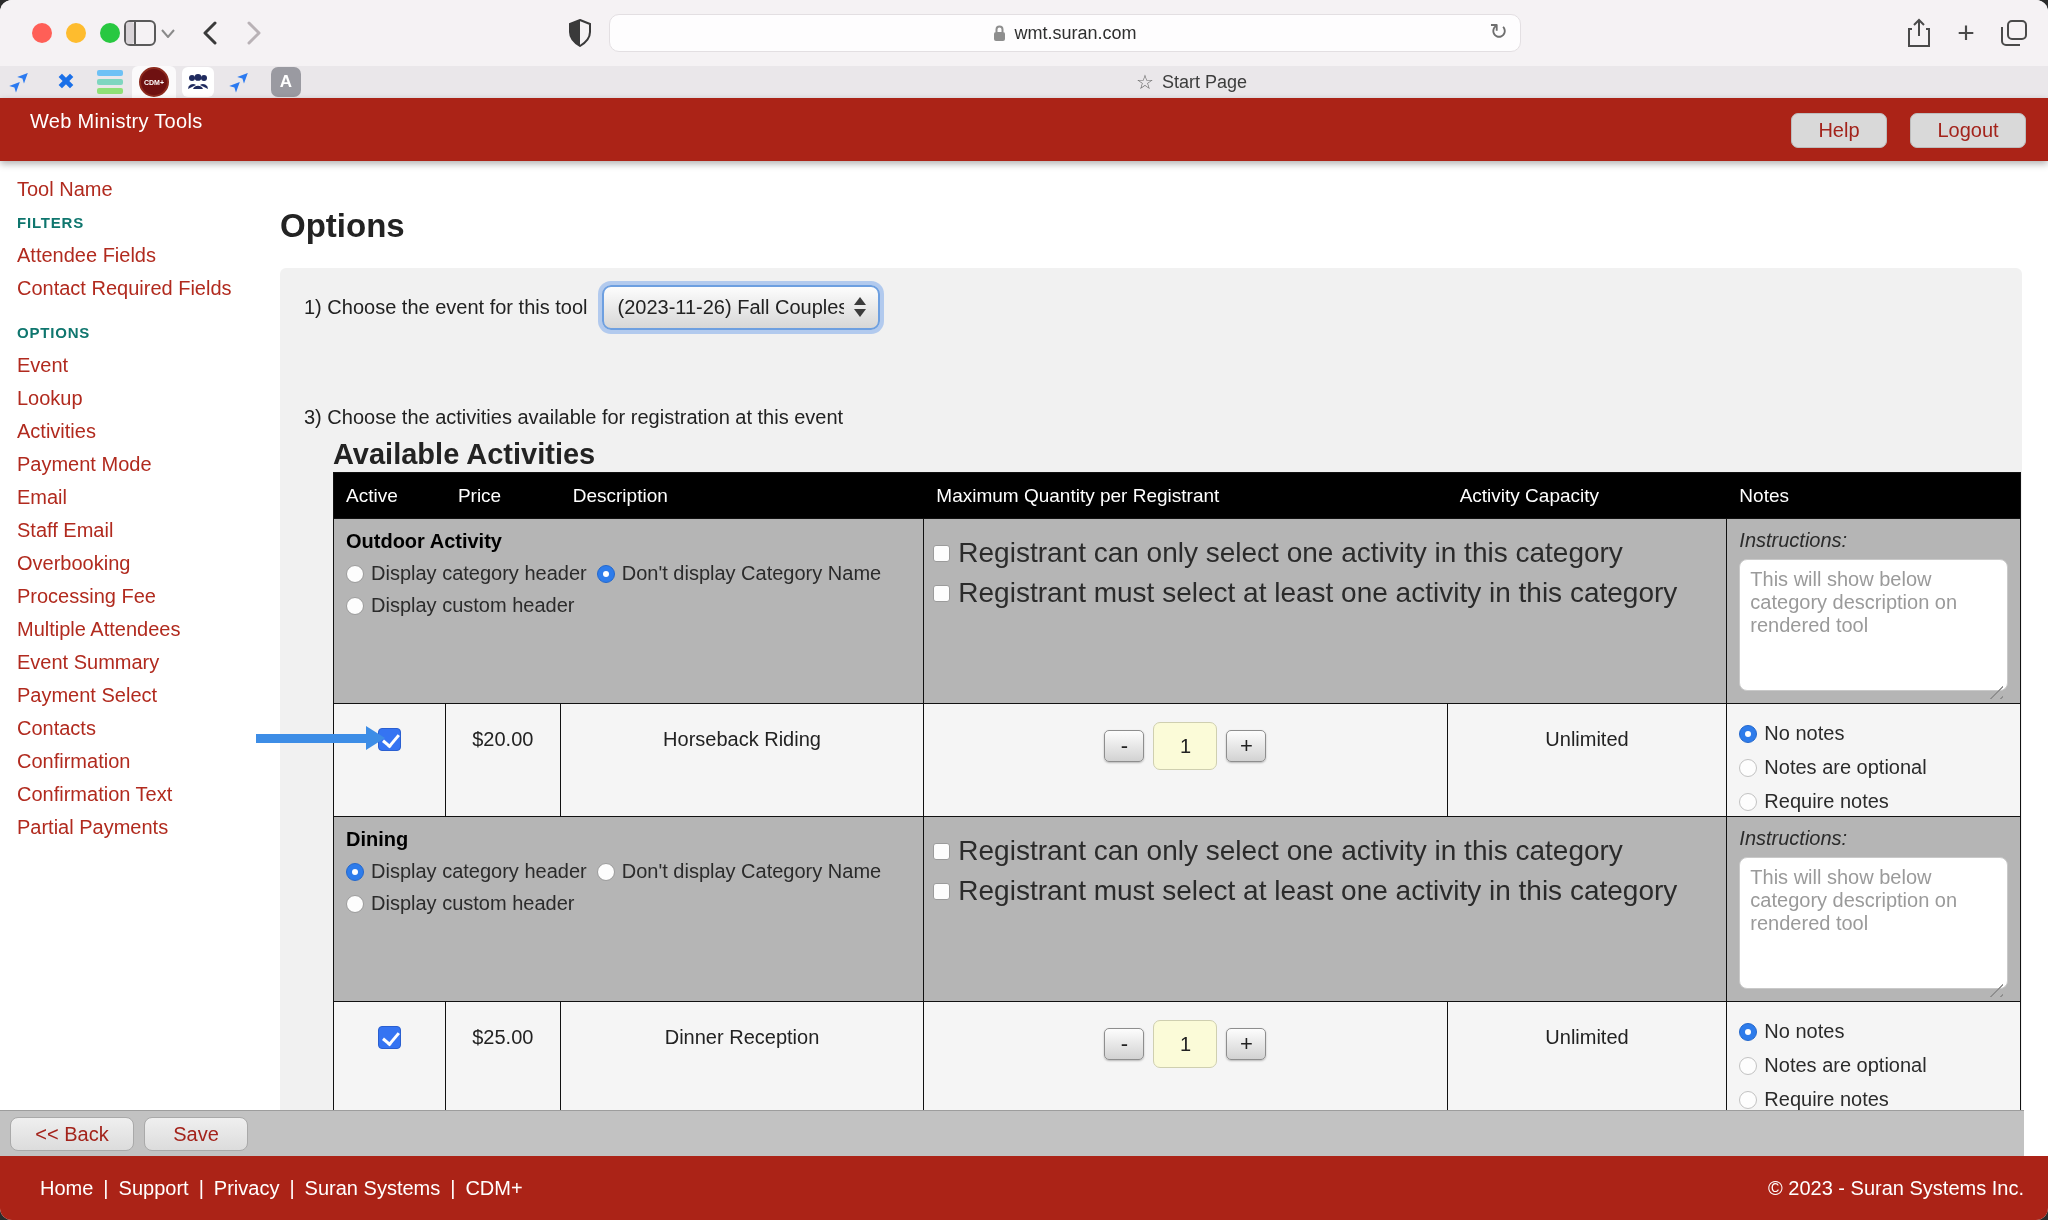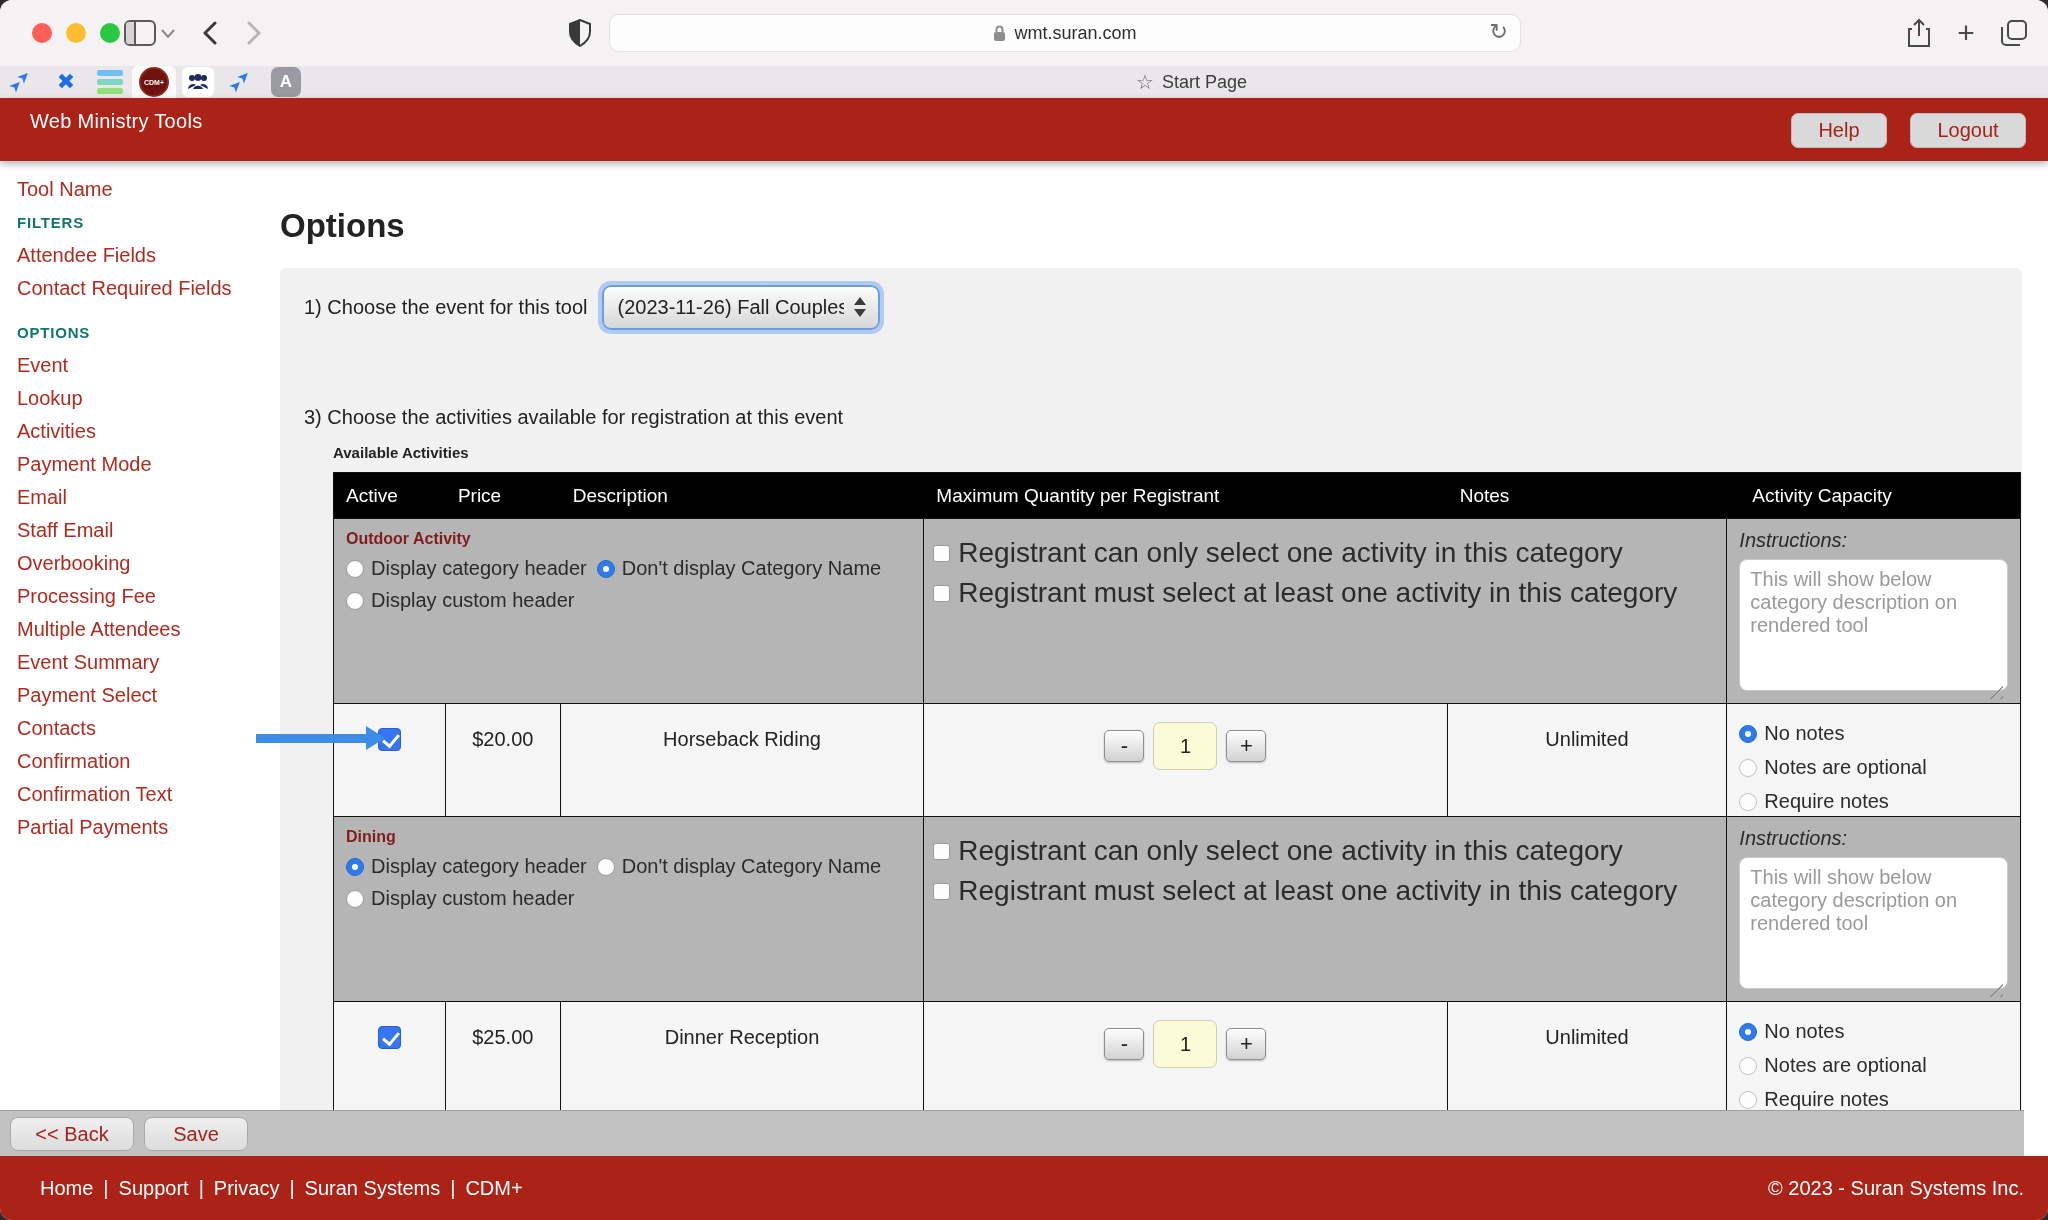"Available Activities" .table-title { font-size: 15px -> 29px; top: 176px -> 170px }
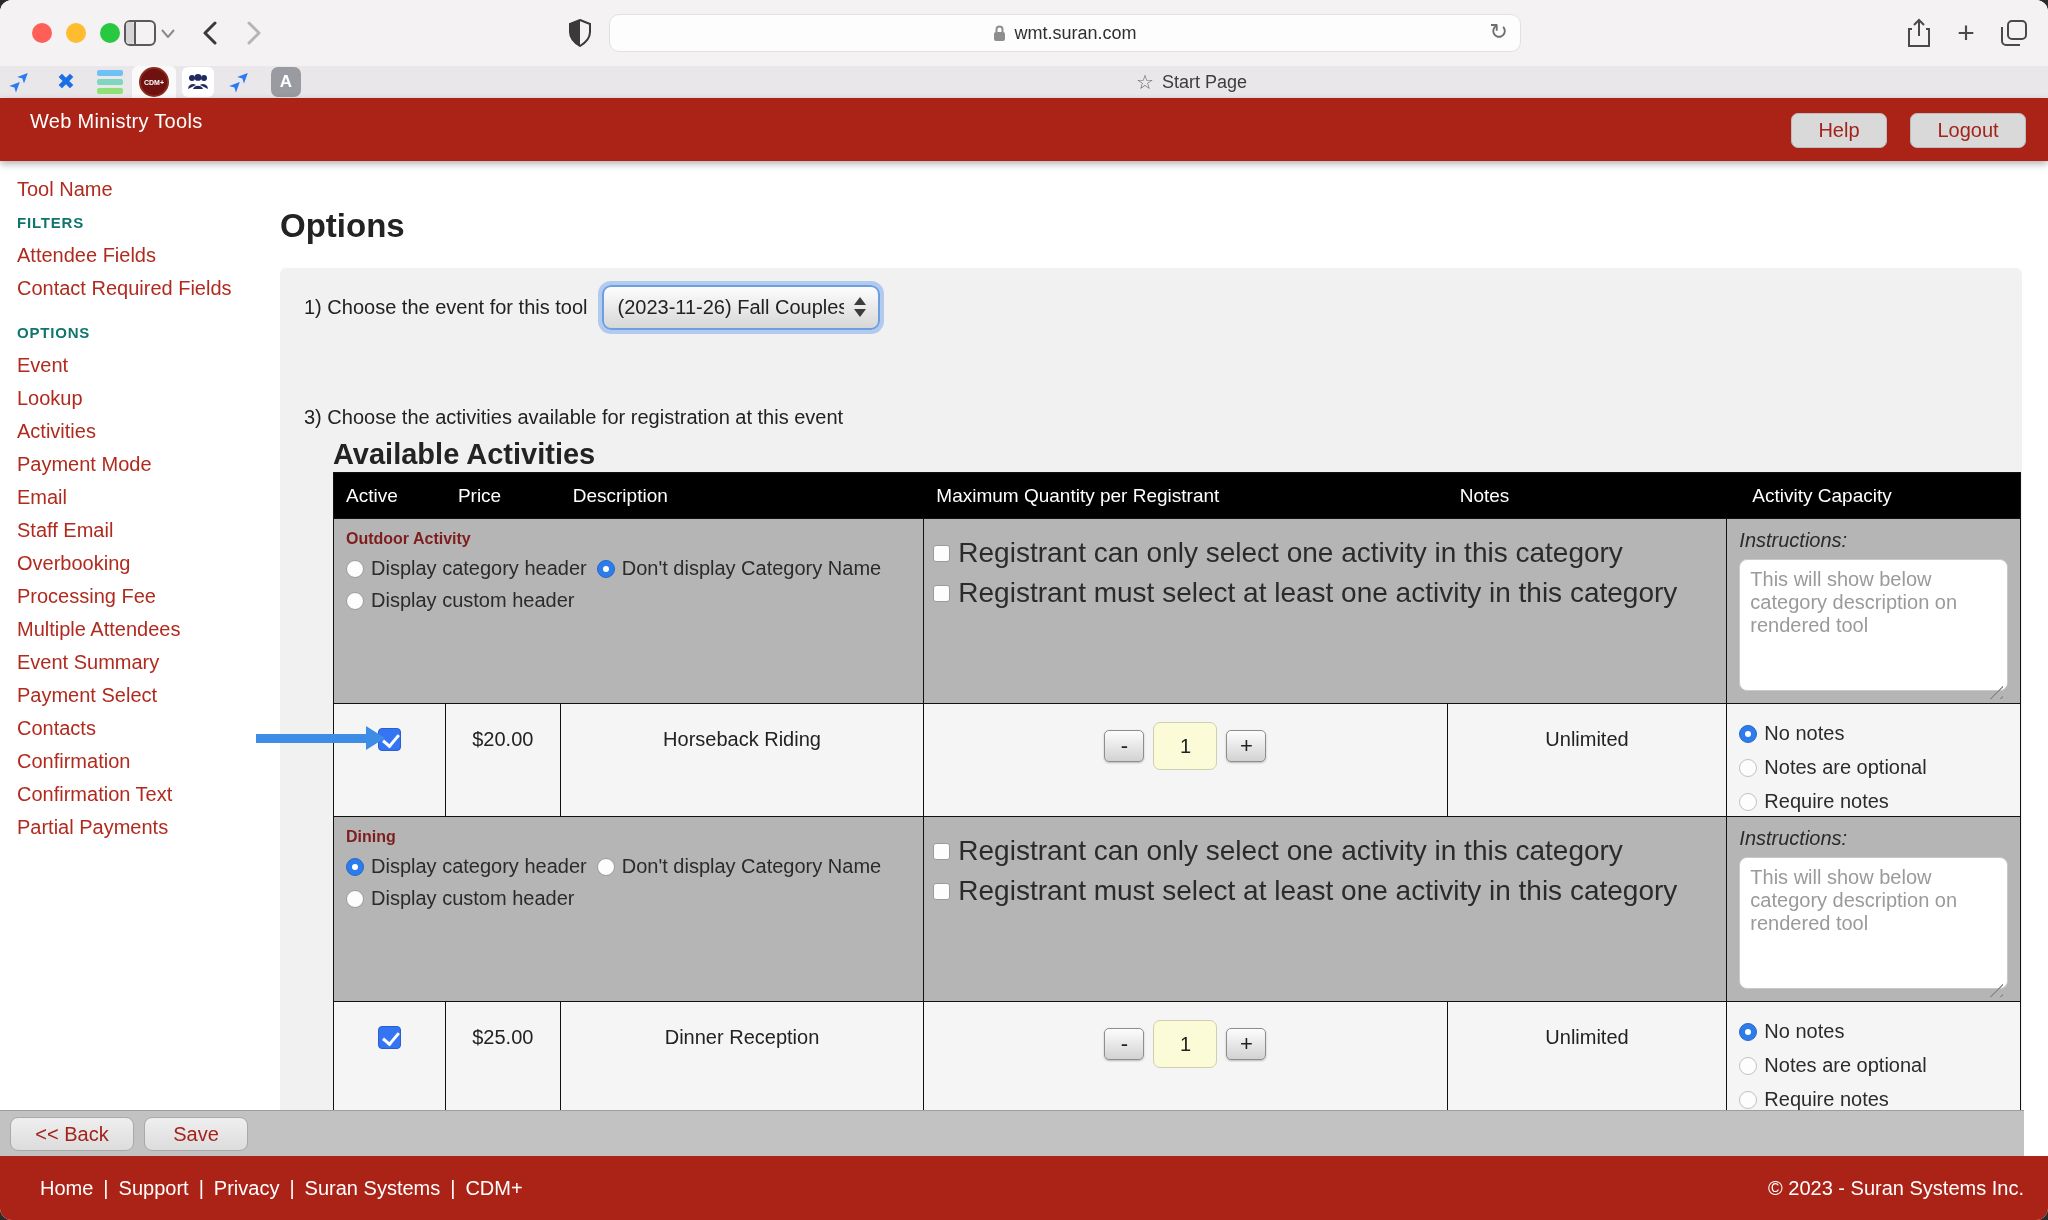"Notes" div.tcell { order: before "Activity Capacity" -> after "Activity Capacity" }
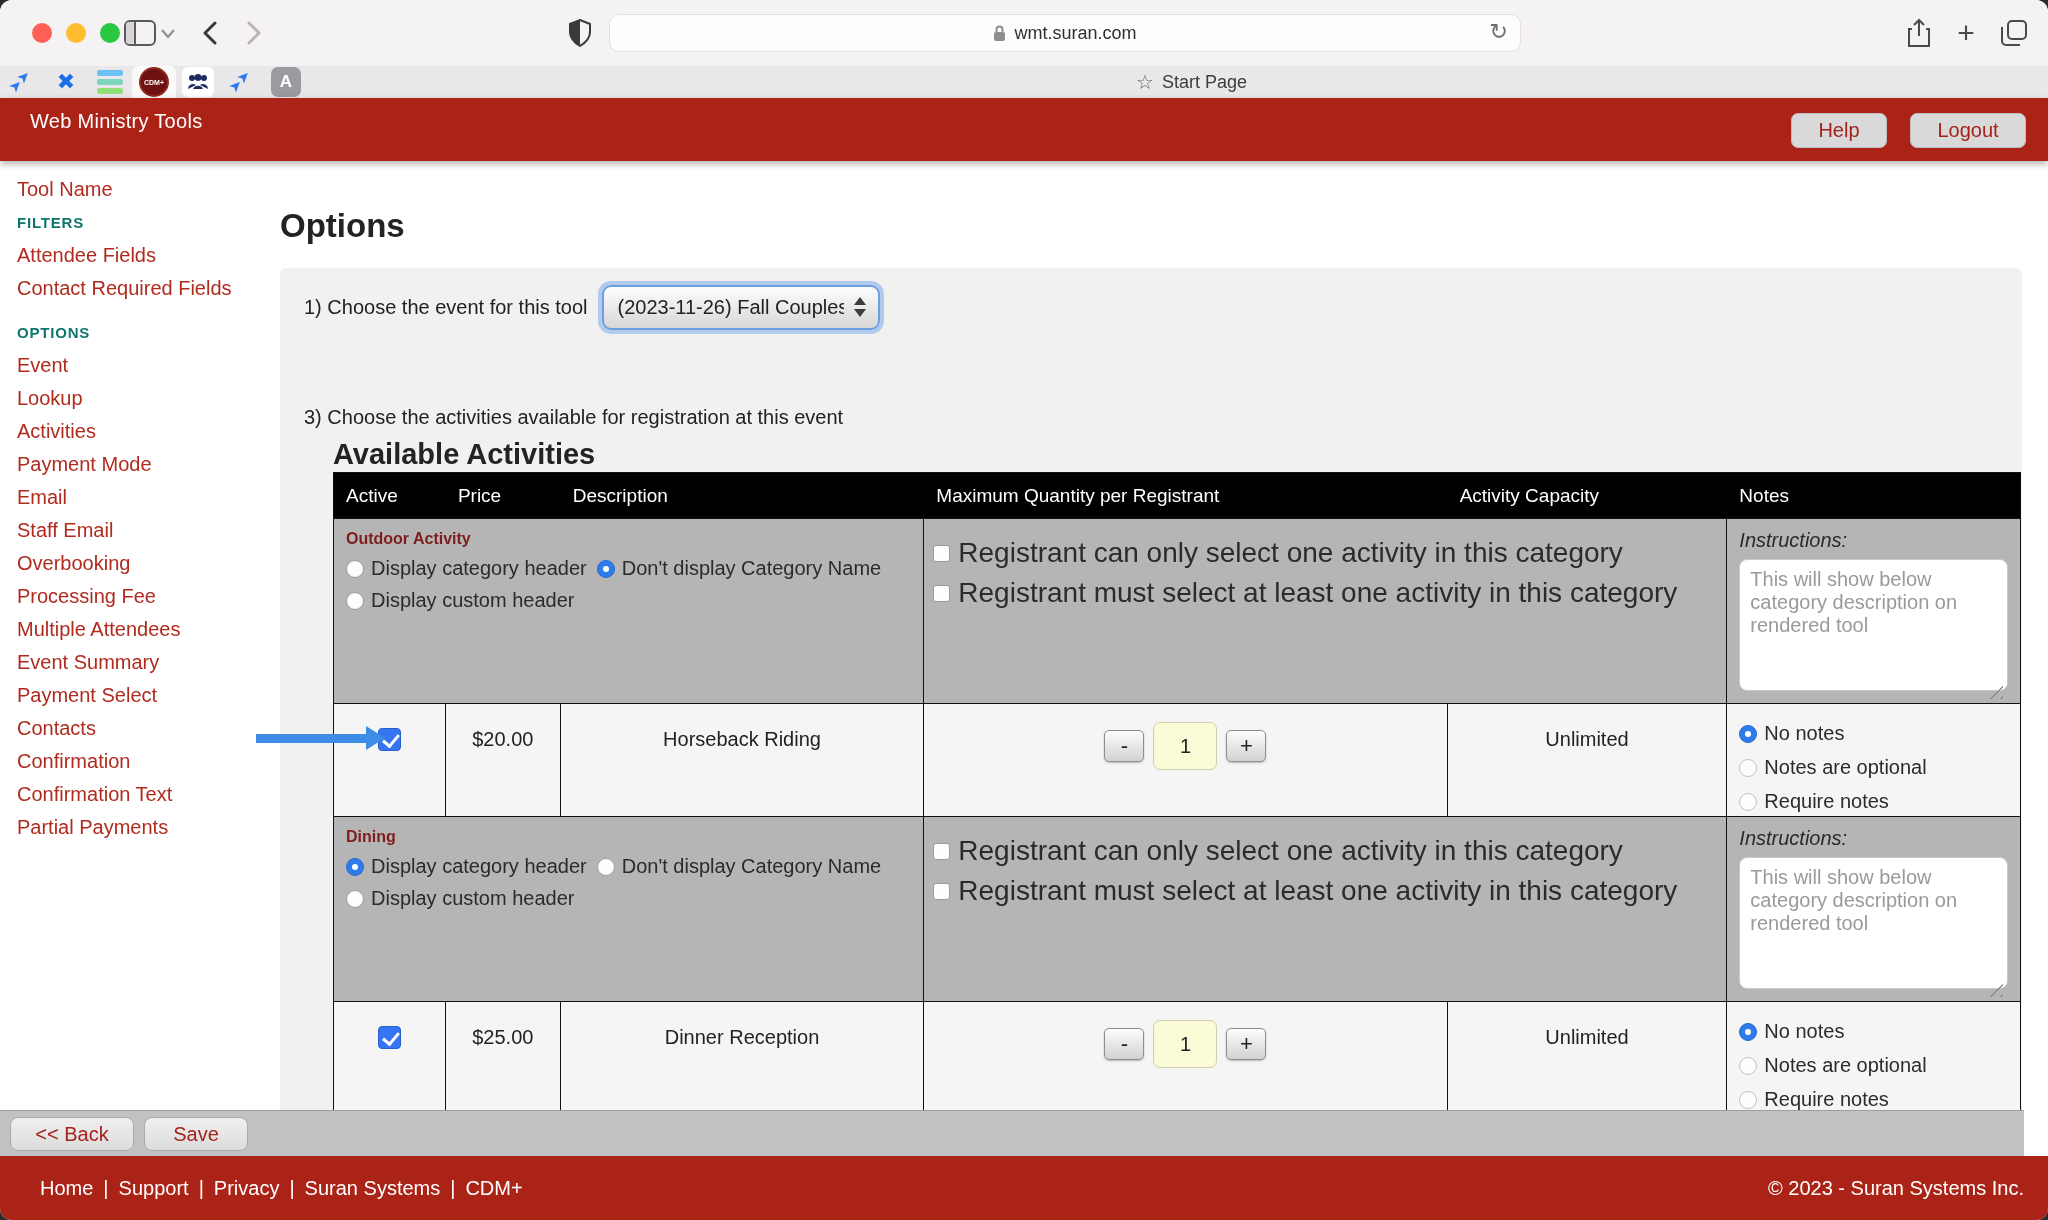"Outdoor Activity" .cat-name { color: #7f1d1d -> #000000; font-size: 16px -> 20px }
